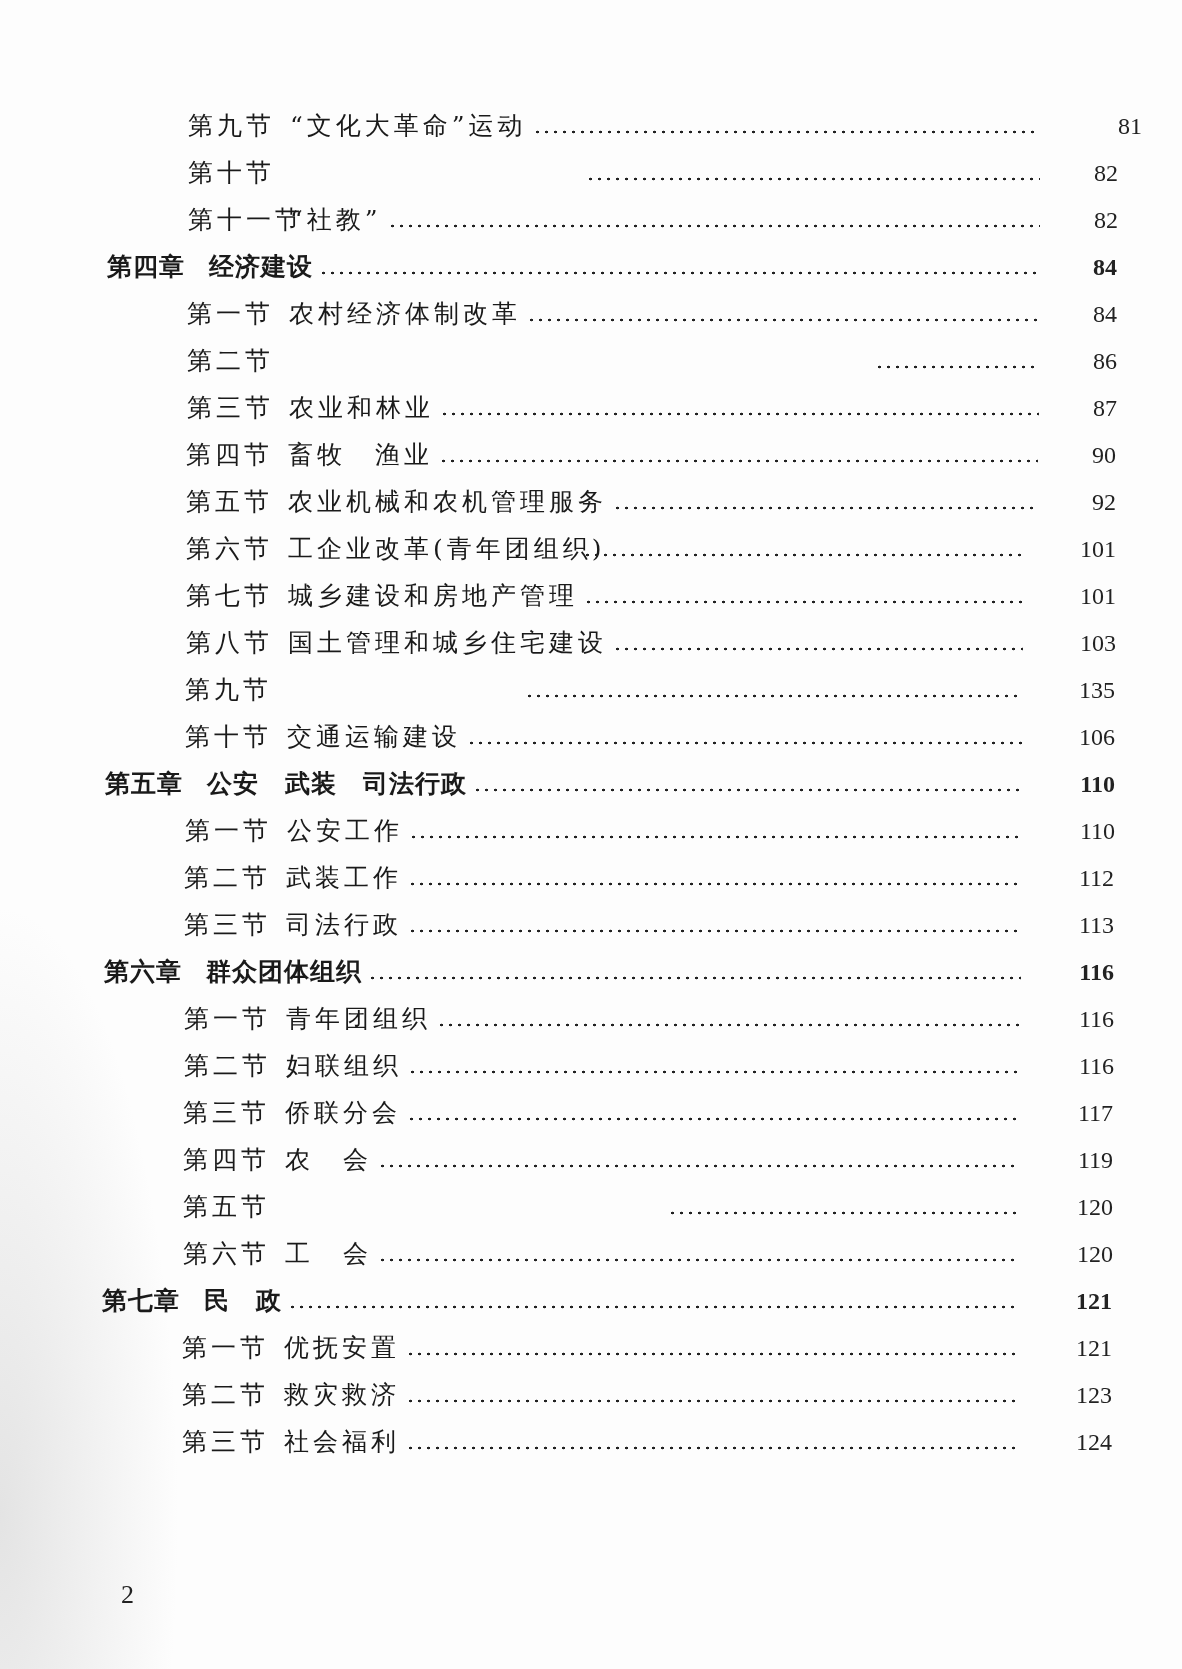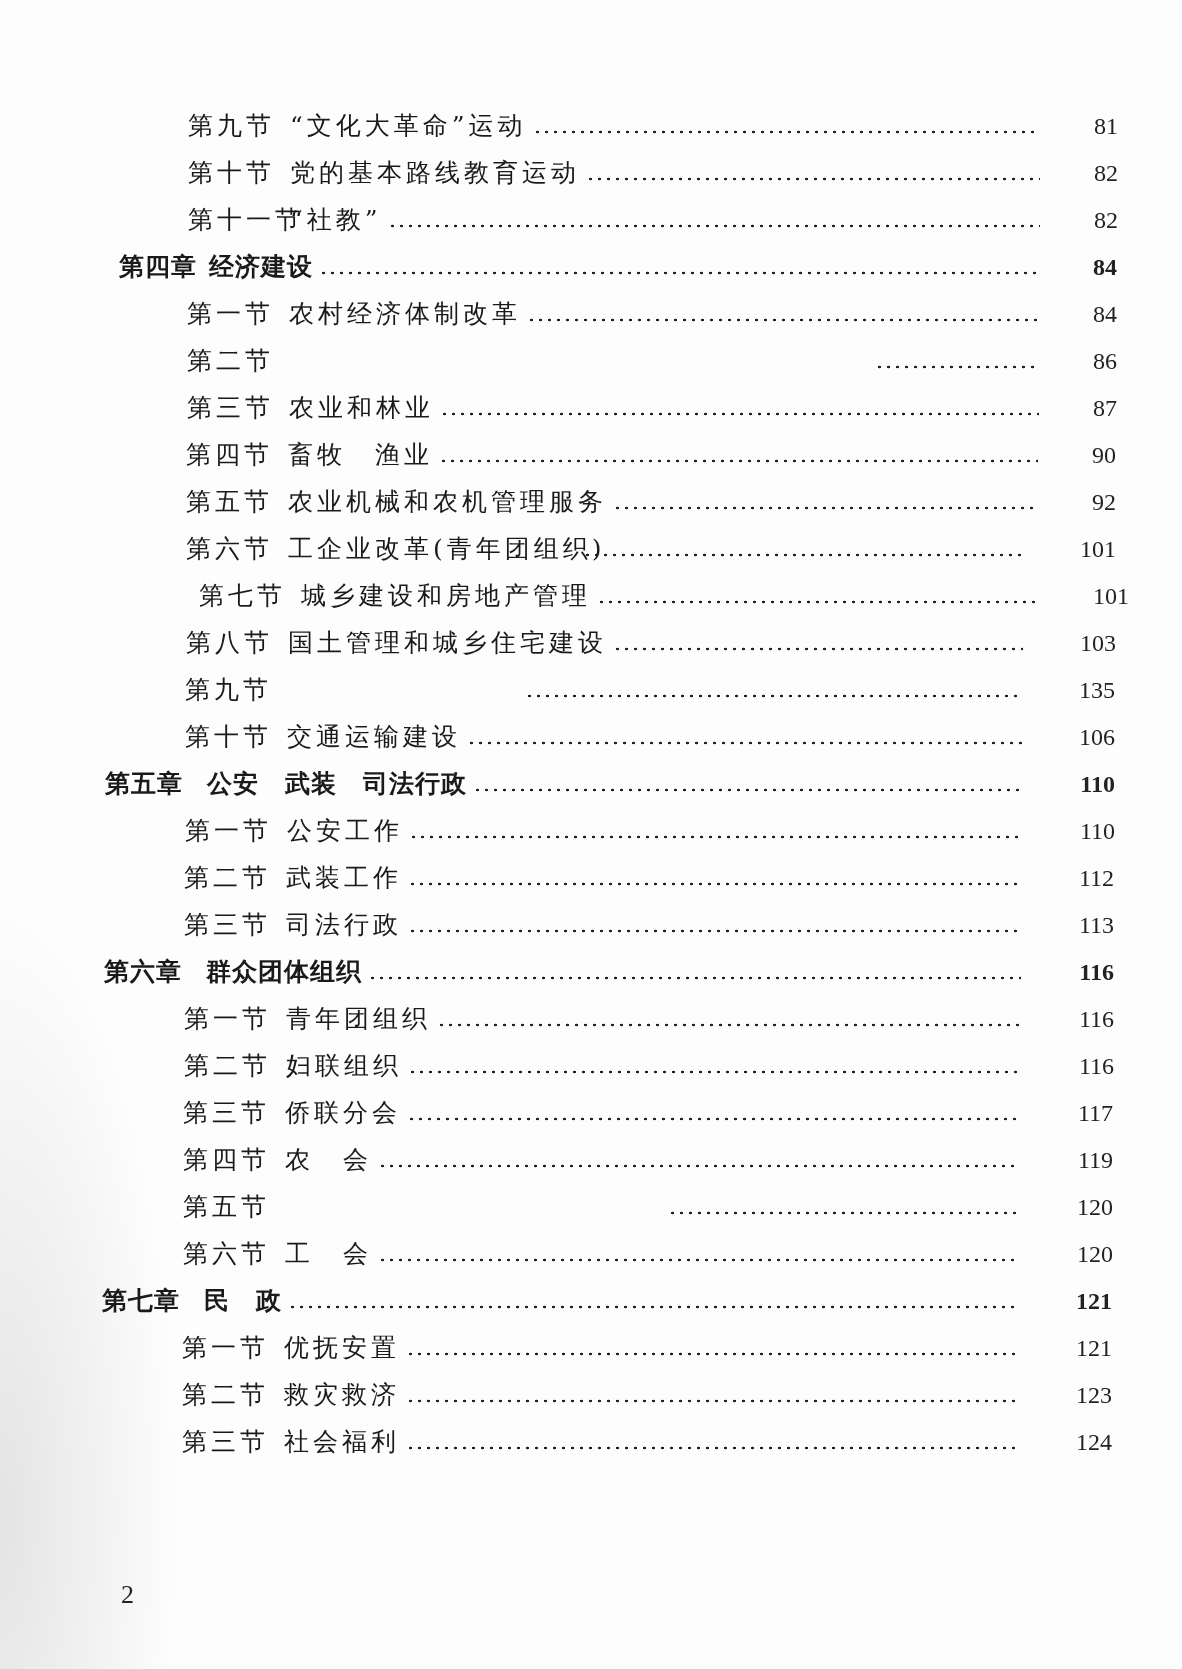"81" span.page-num { left: 870px -> 894px }
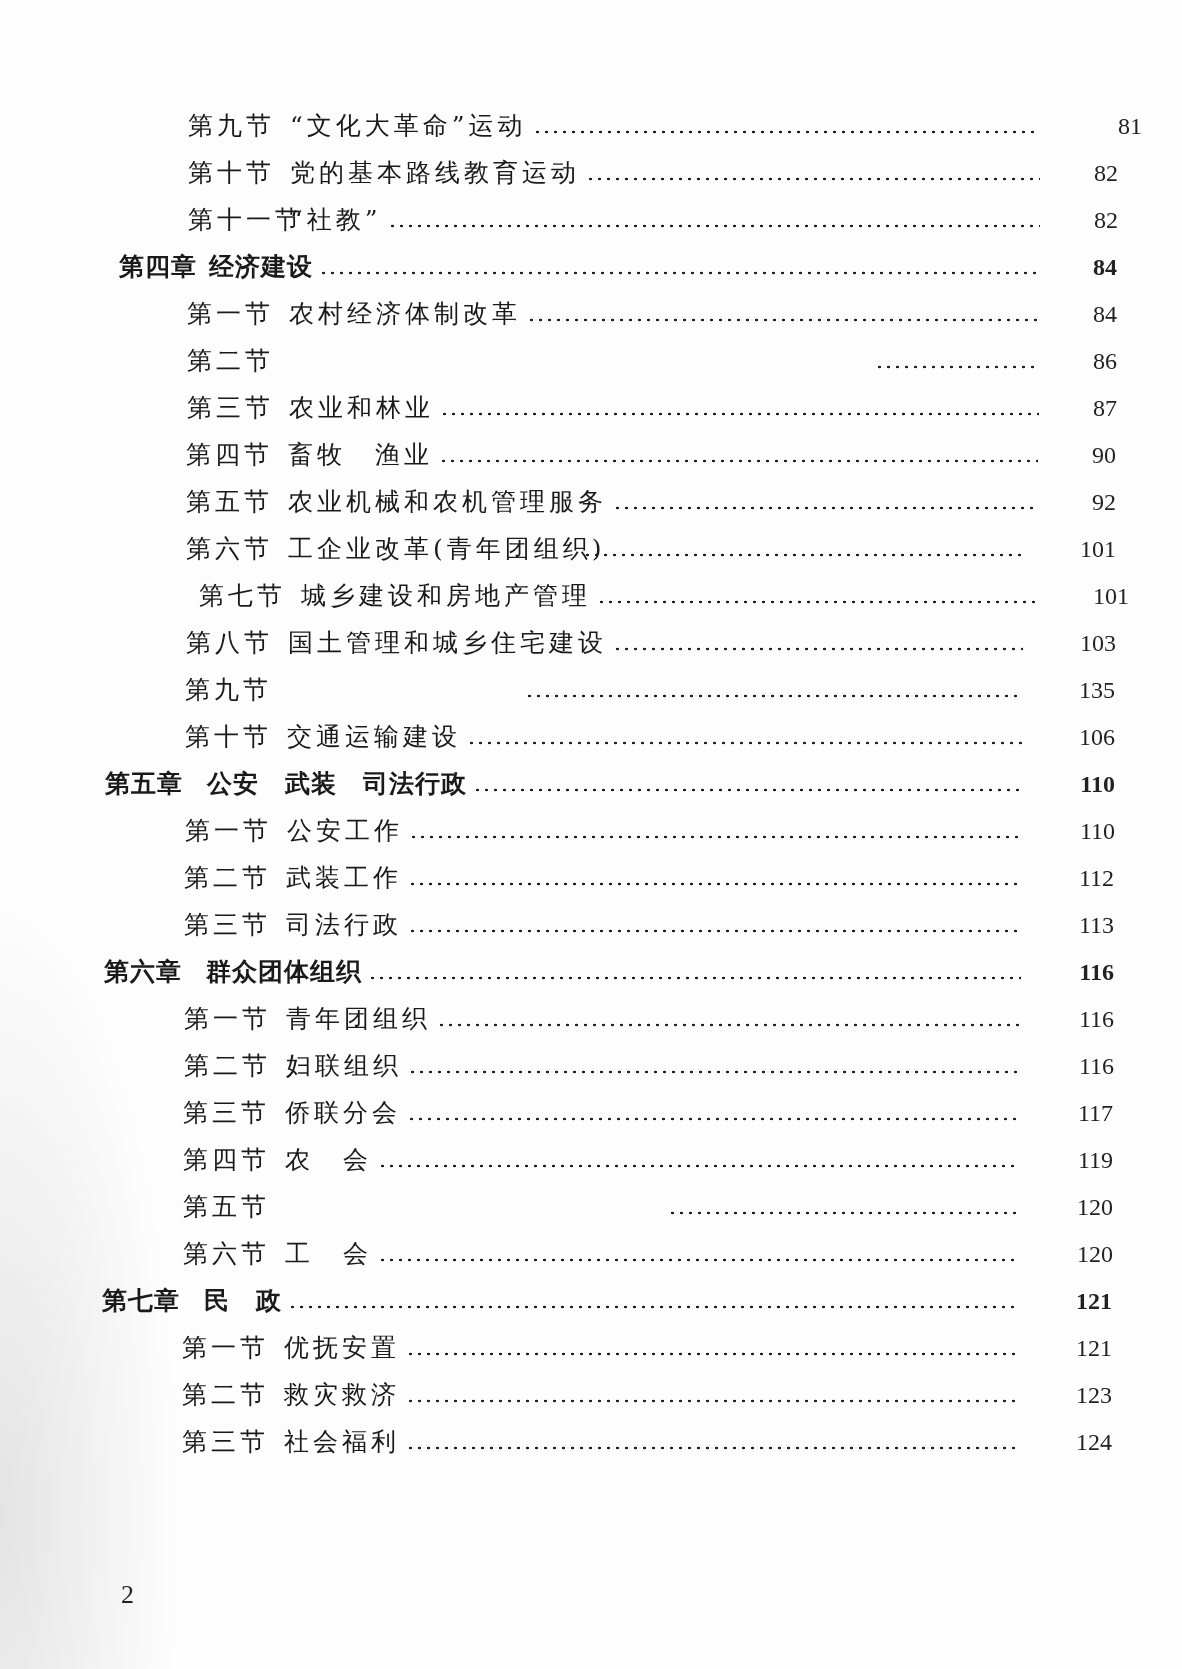"党的基本路线教育运动" span.title { html: <span>党的基本路线教育运动</span> -> none }
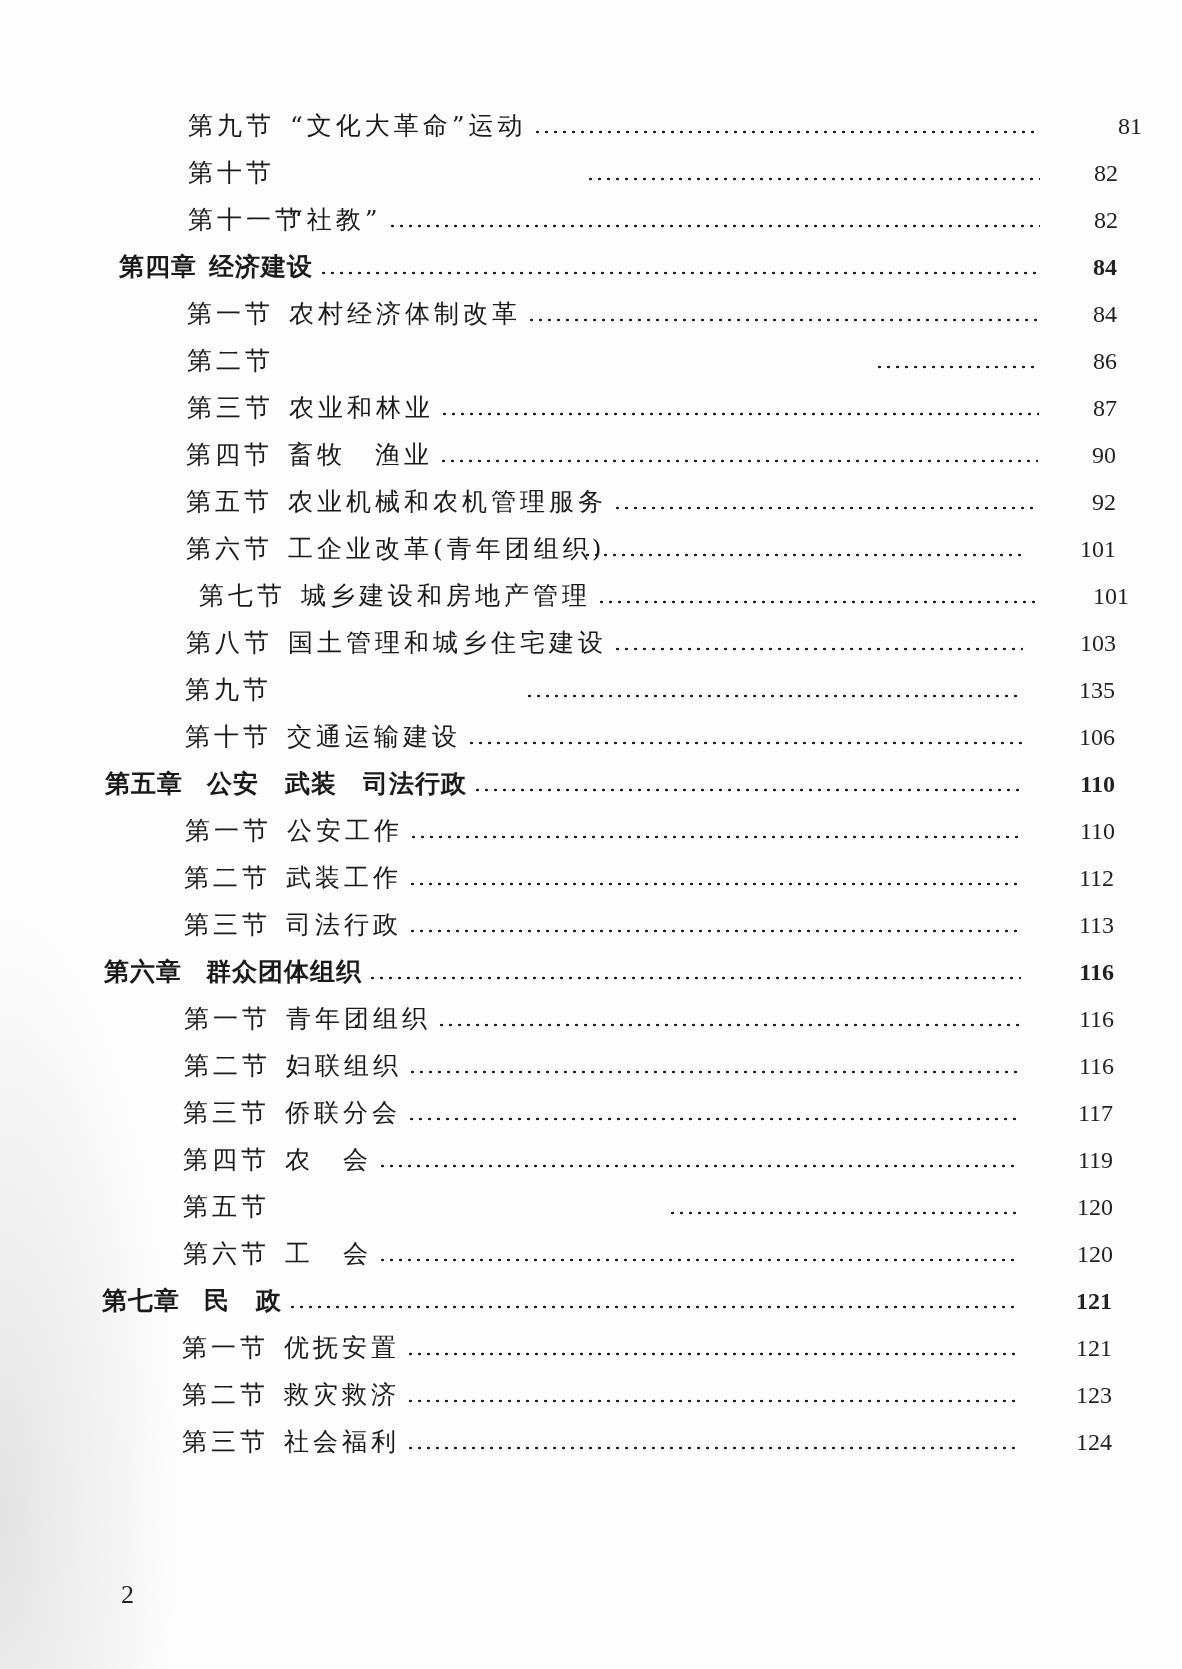"第四章" span.label { text-align: center -> none }
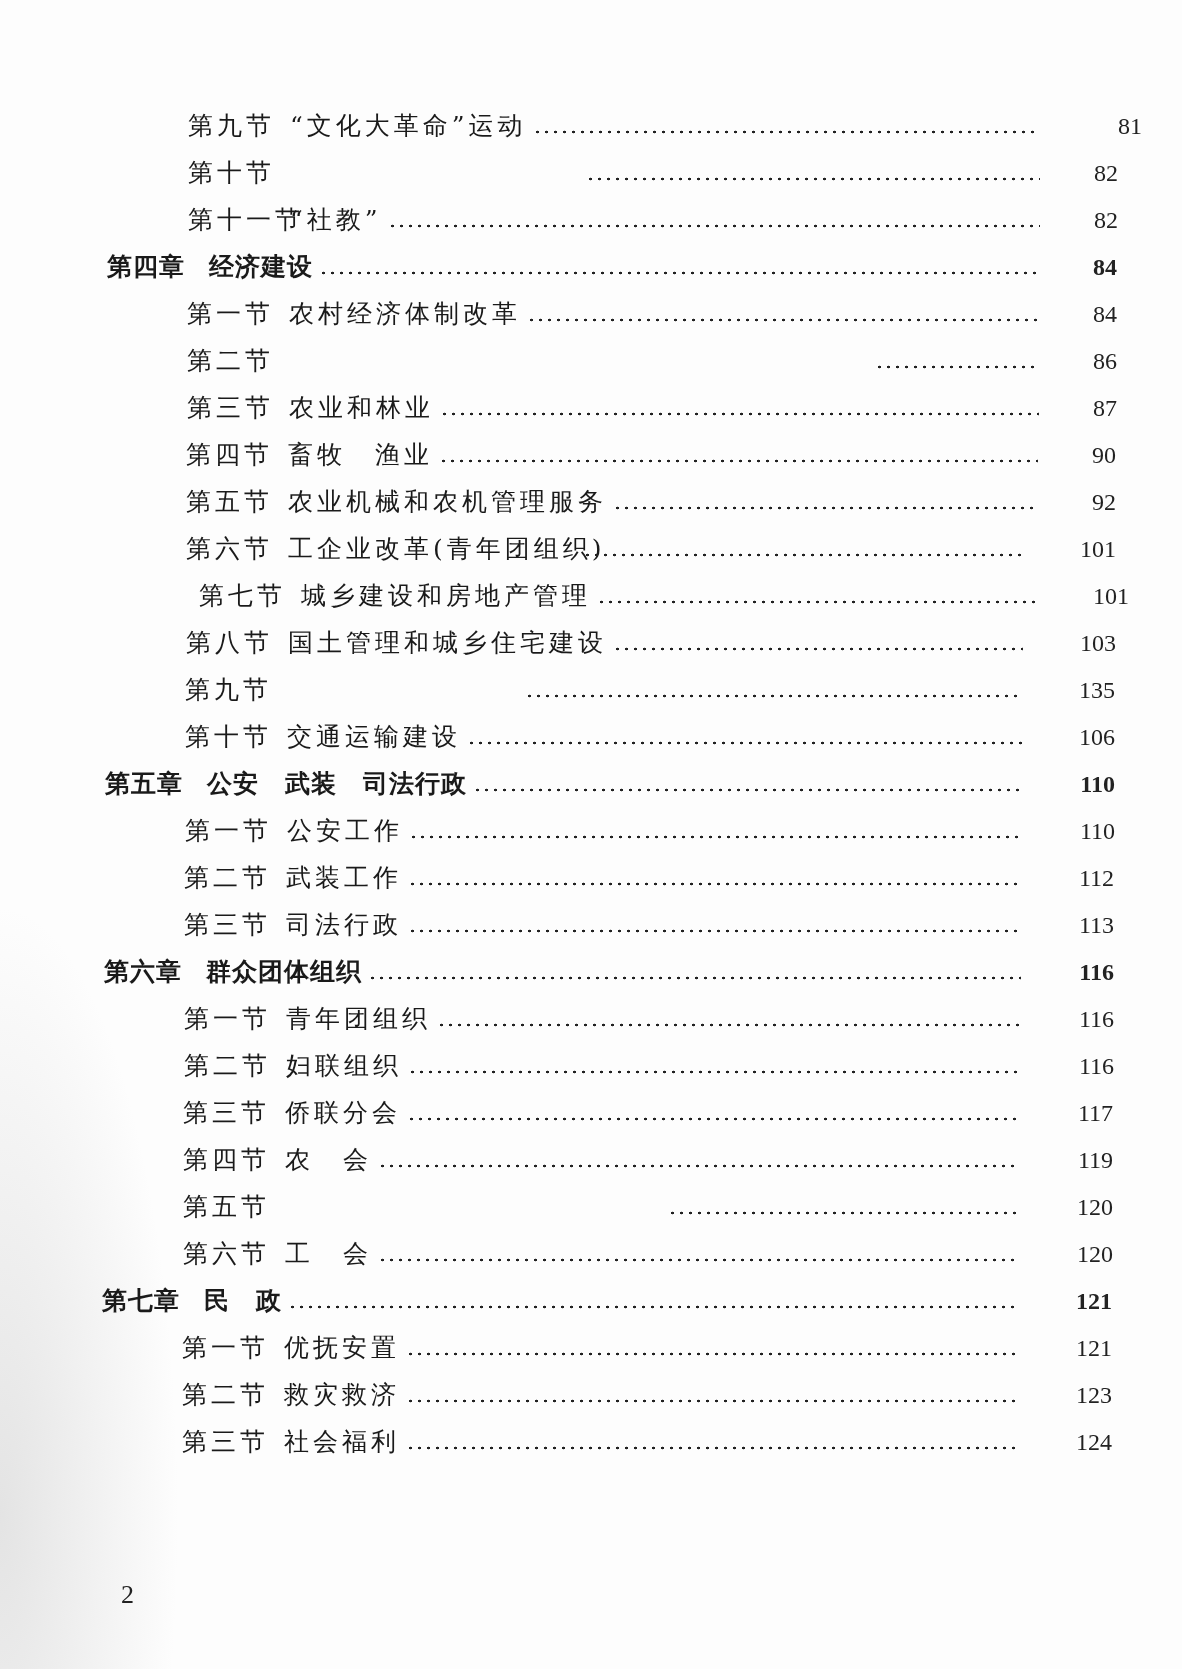"第七节" div.row { margin-left: 13px -> none }
